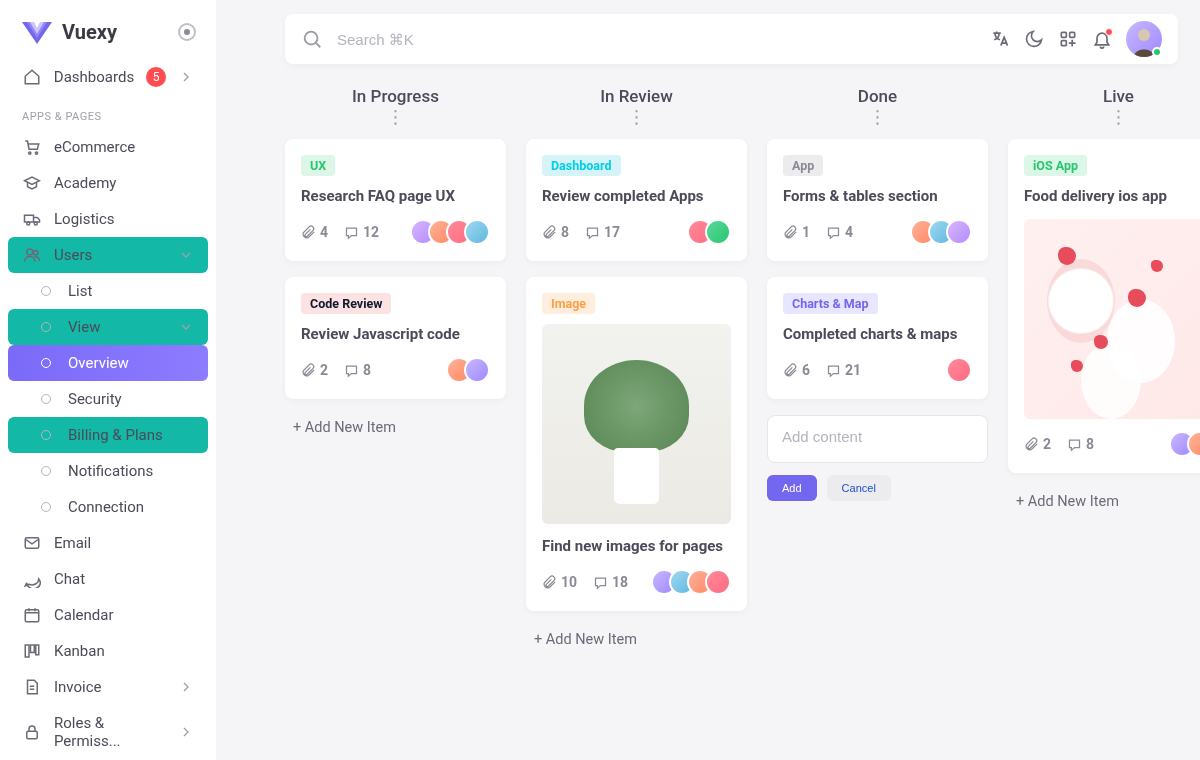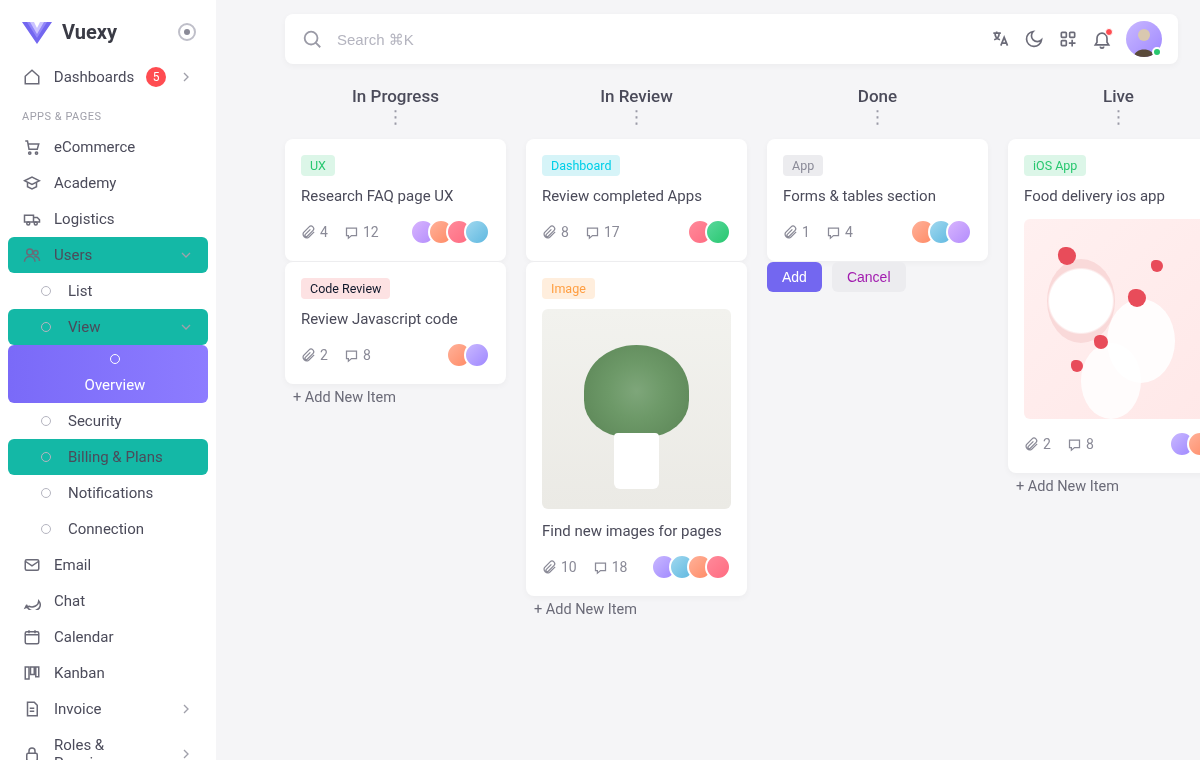"UX" .card { font-weight: none -> bold; margin-bottom: 1px -> 16px }
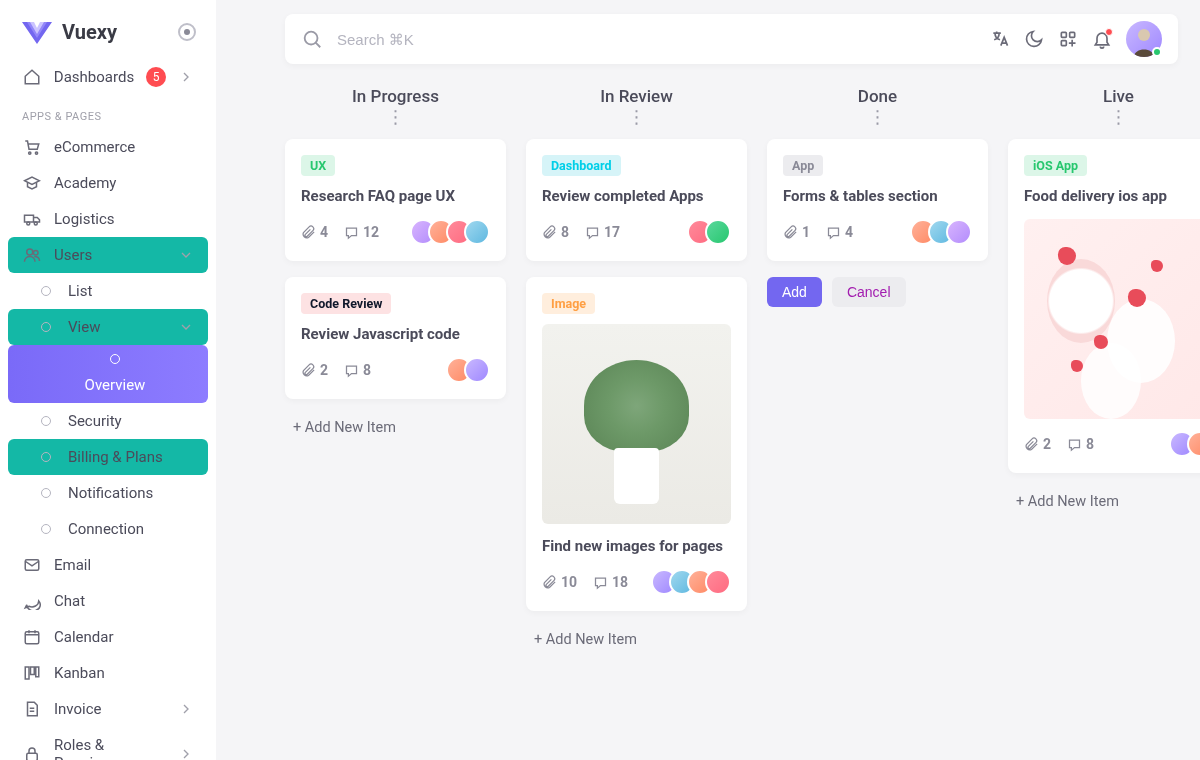"Charts & Map" div.card { html: none -> <div> <span>Charts &amp; Map</span> <div>Completed charts &amp; maps</div> <div> <span> <svg> <path></path> </svg> <span>6</span> </span> <span> <svg> <path></path> </svg> <span>21</span> </span> <span></span> <span> <span></span> </span> </div> </div> }
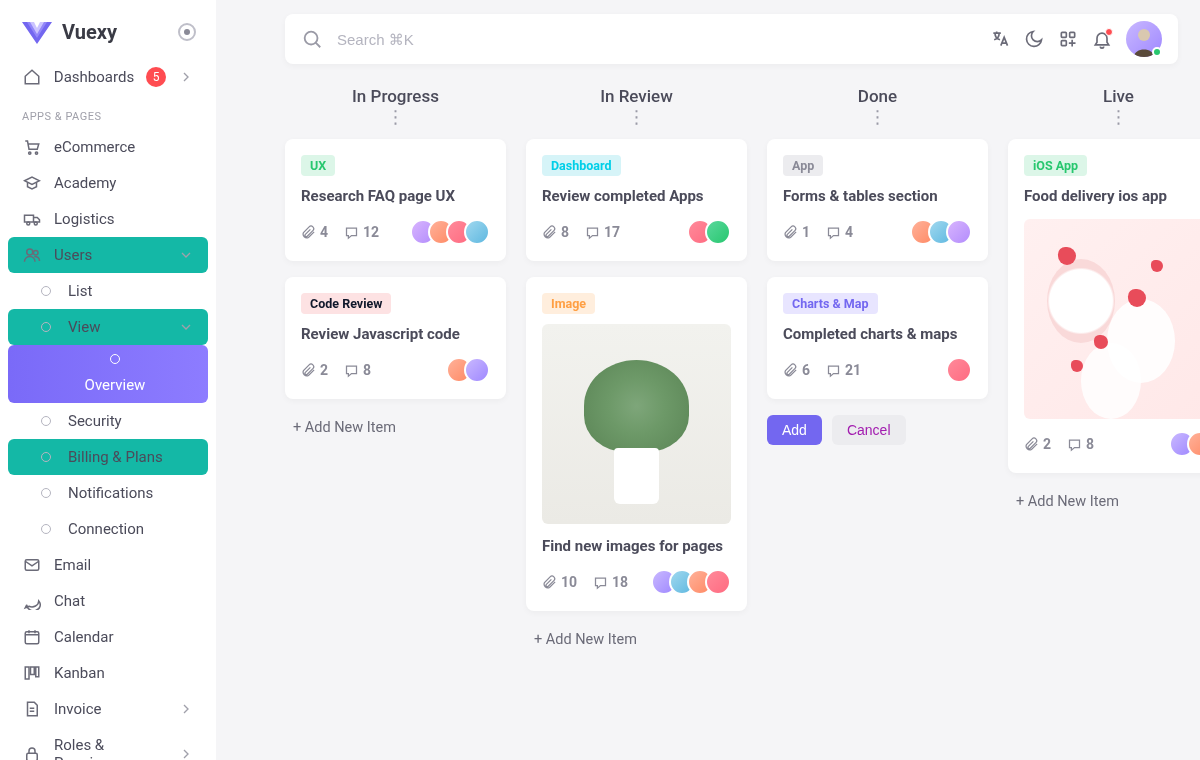"Overview" .nav-item.active { flex-direction: column -> none }
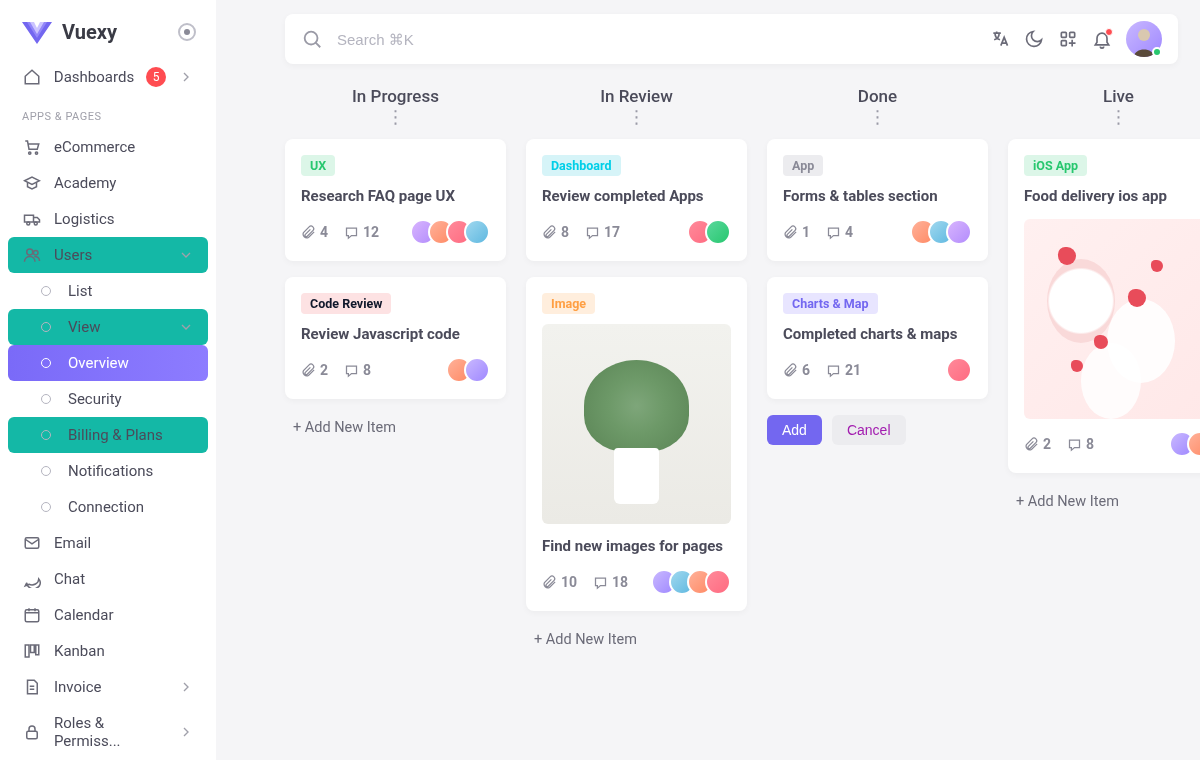"Add content" div.new-card { html: none -> <div> <input> </div> }
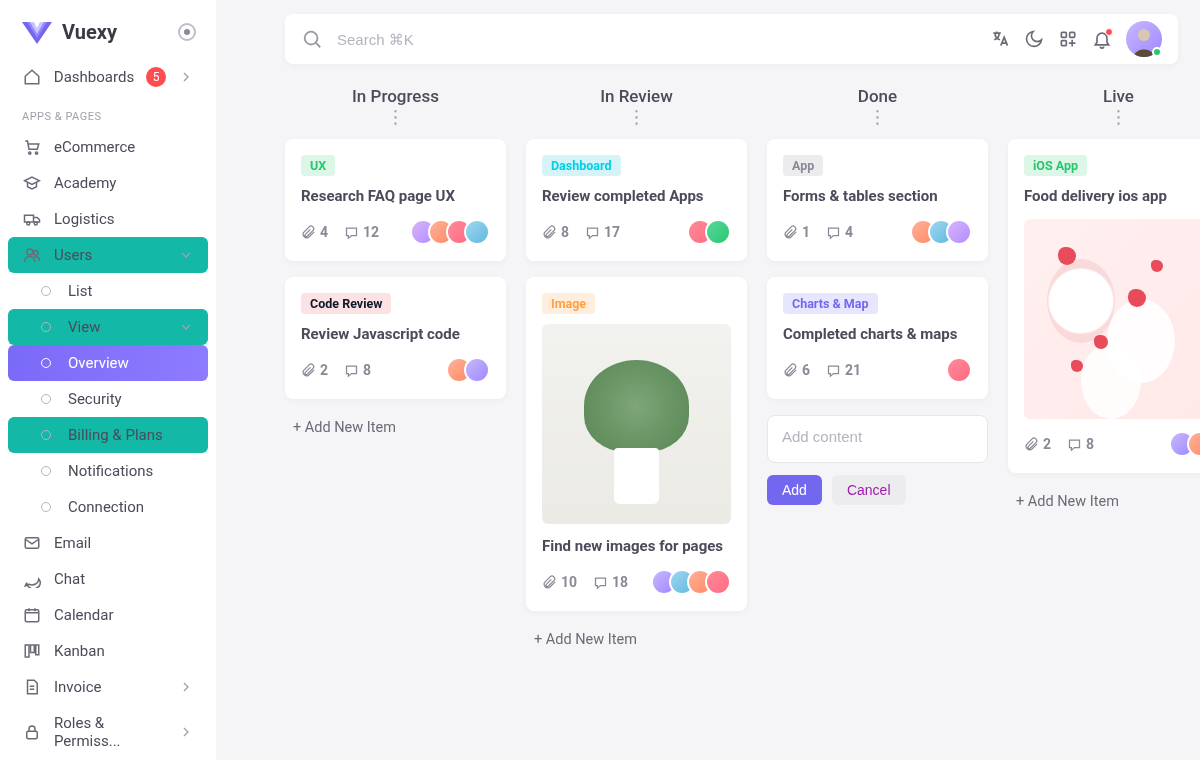"Add" .btn { font-size: 14px -> 11px }
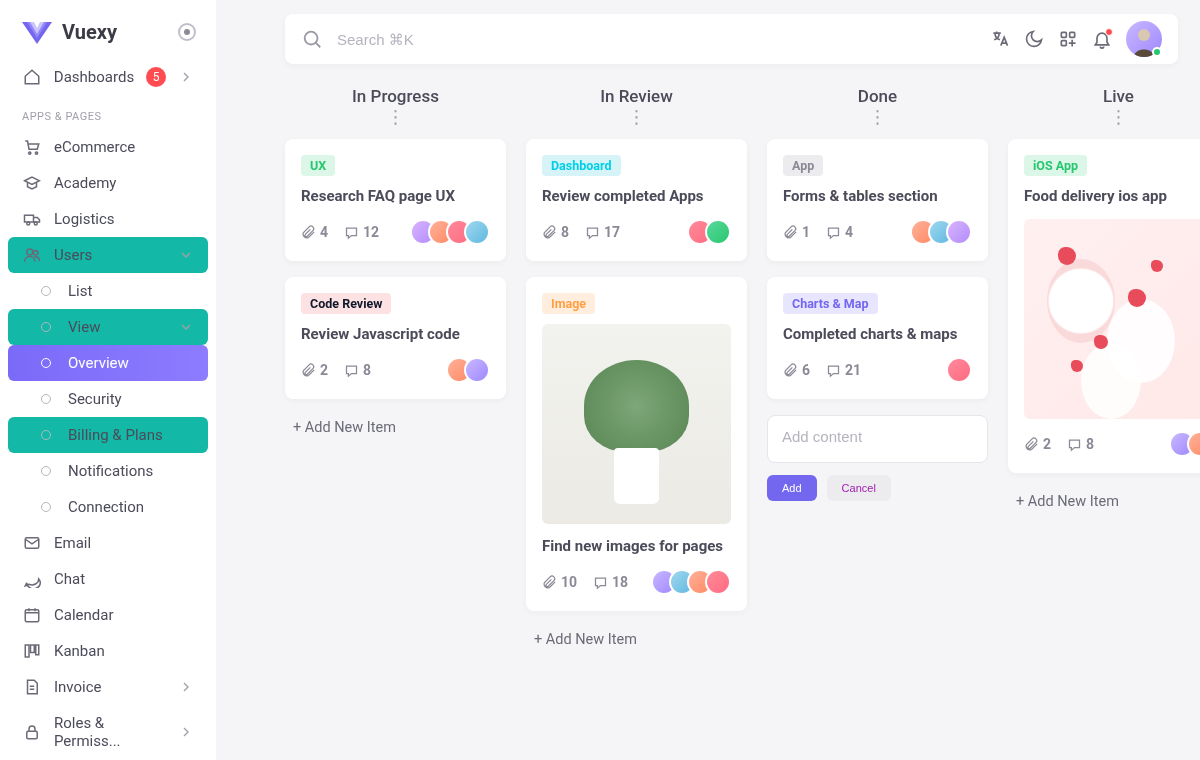"Cancel" .btn-muted { color: #a21caf -> #1d4ed8 }
